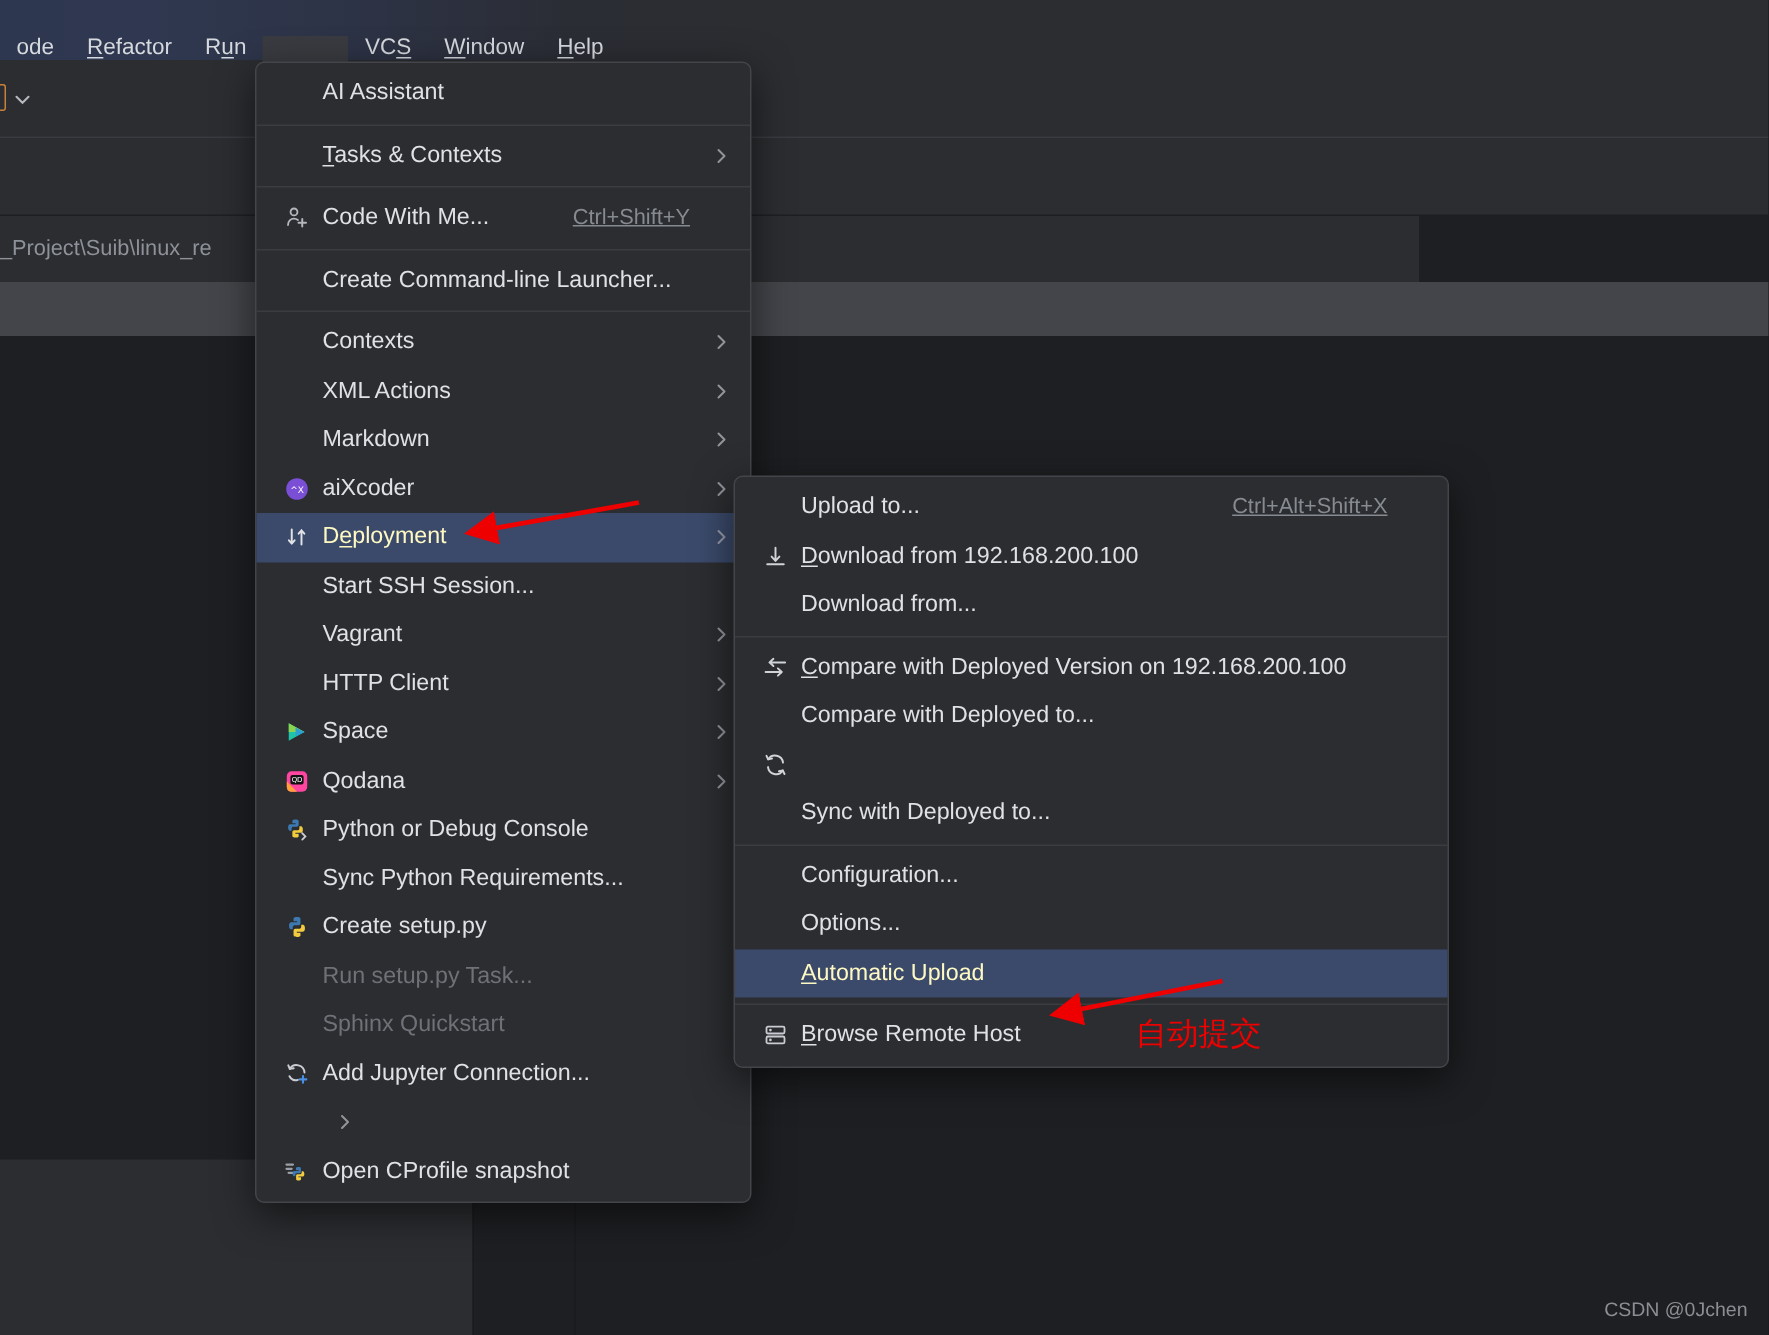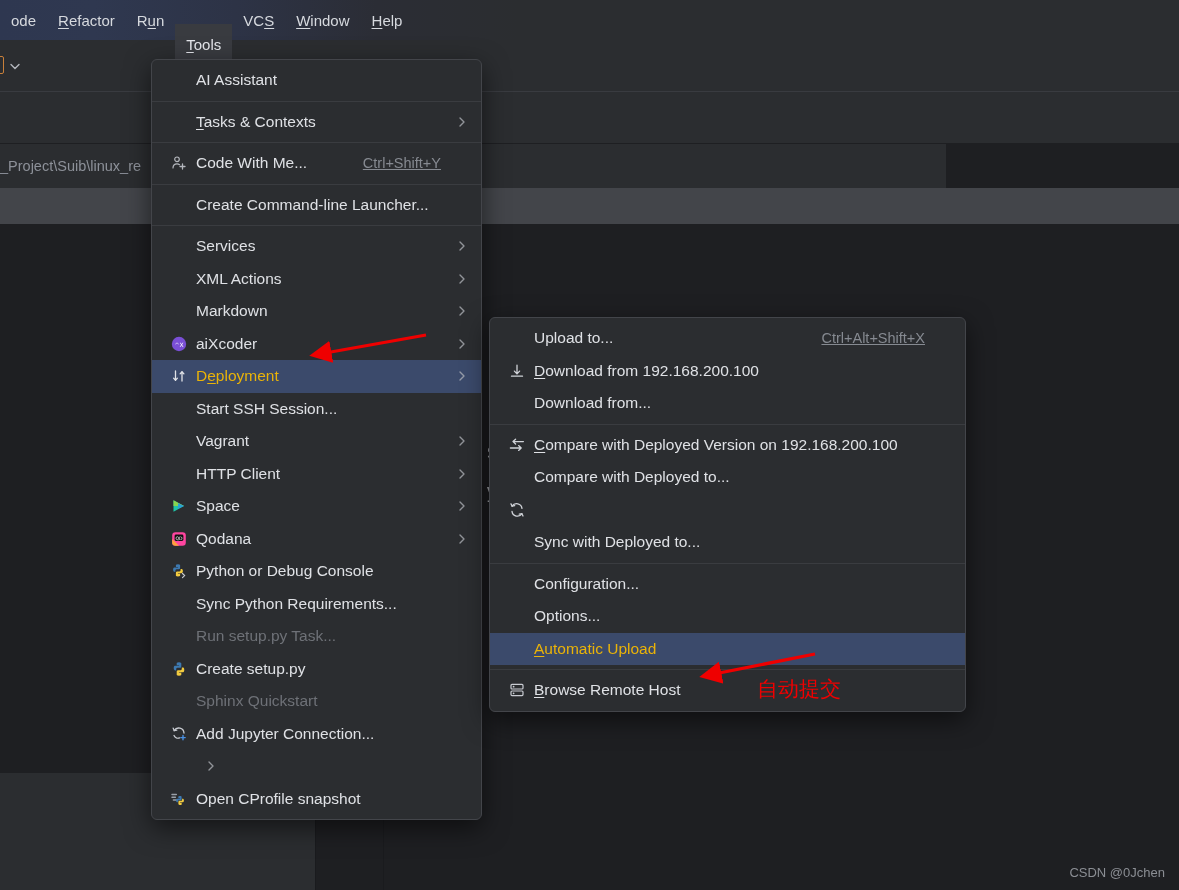"ode" .menubar .mi { align-items: center -> flex-end }
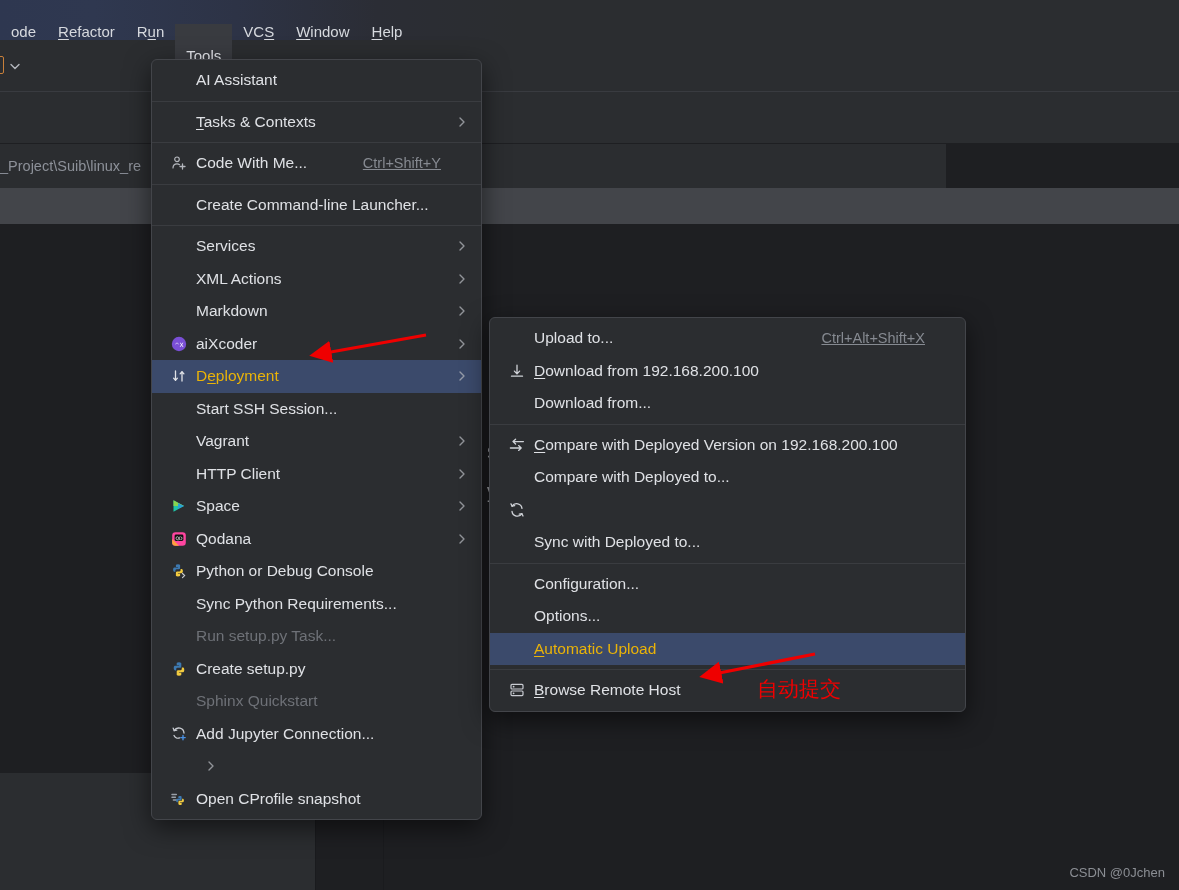"AI Assistant" div.menu { left: 151px -> 170px; margin-top: 18px -> none }
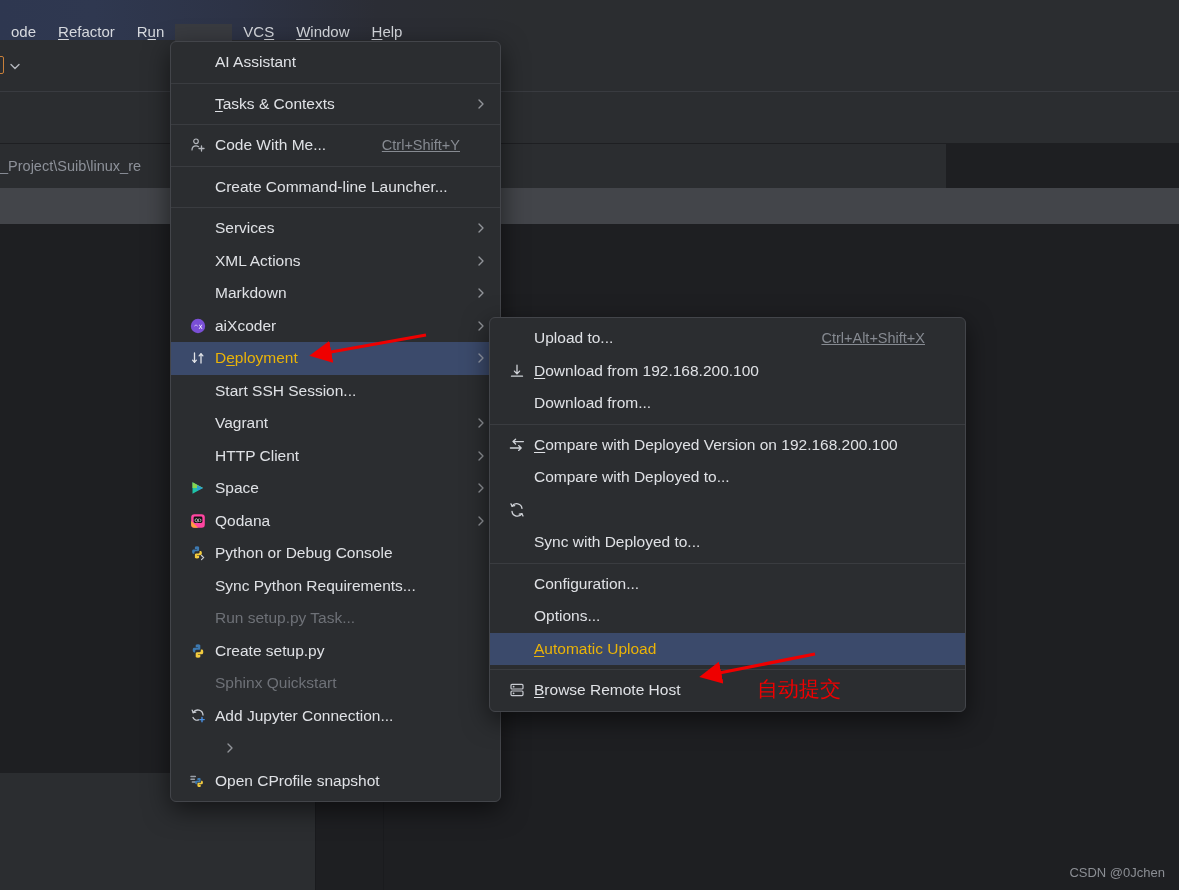"Services" span.lbl { text: Services -> Contexts }
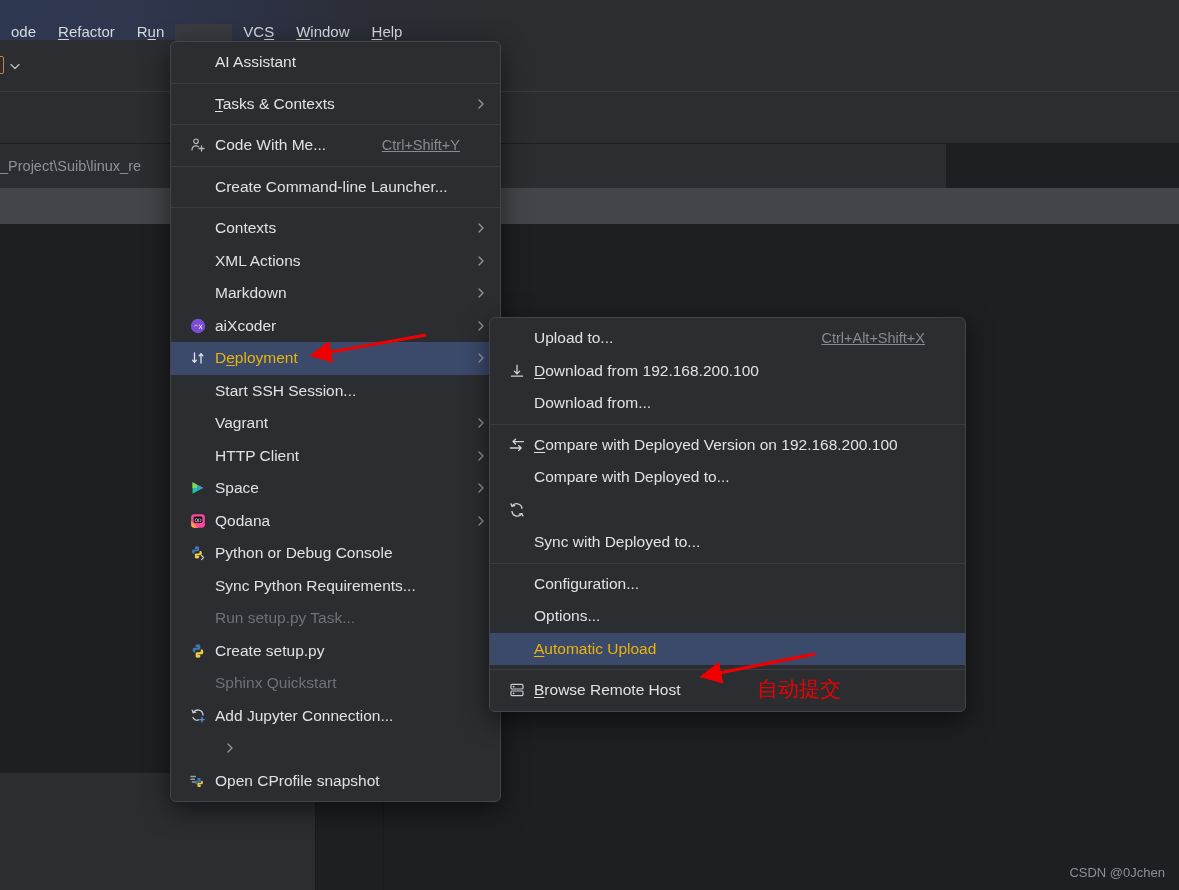"Deployment" .menu-item.sel .lbl { color: #eab308 -> #fef9c3 }
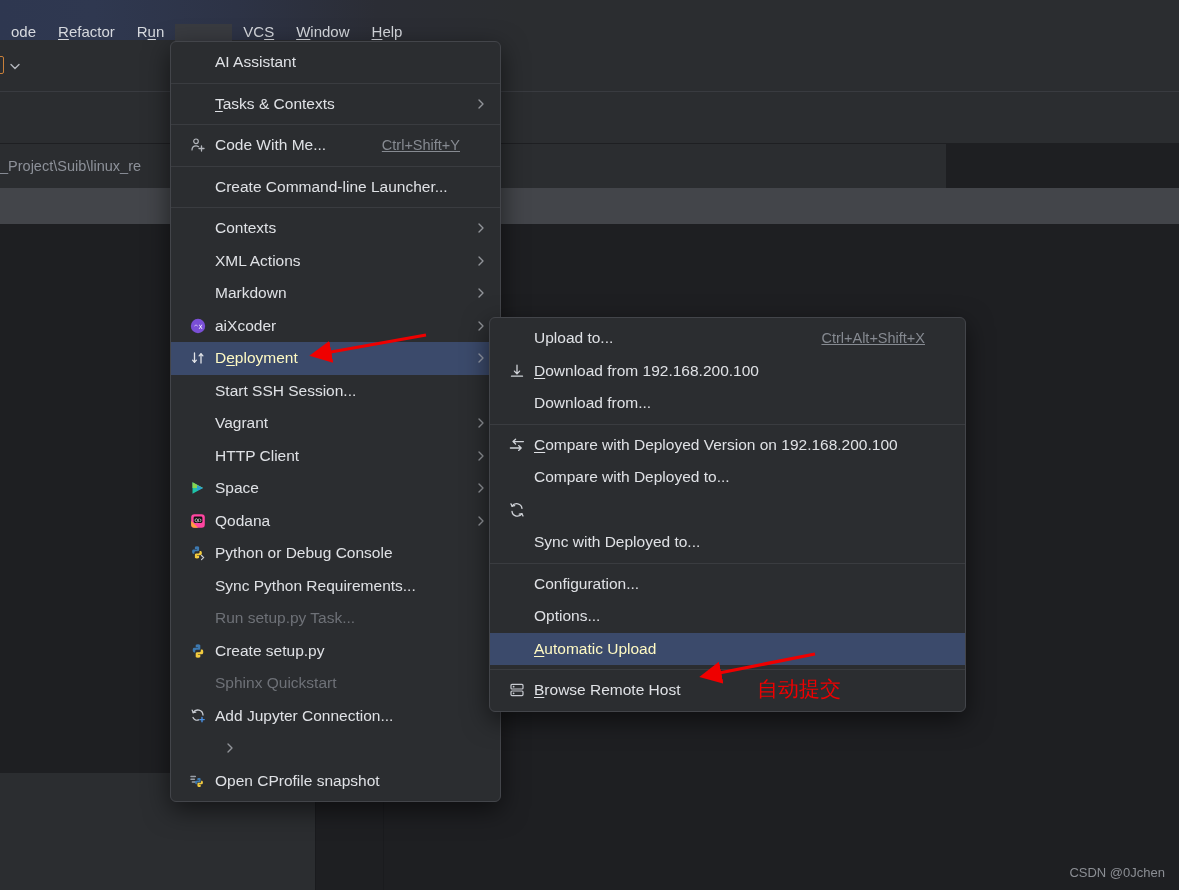"Run setup.py Task..." div.menu-item { order: before "Create setup.py" -> after "Create setup.py" }
